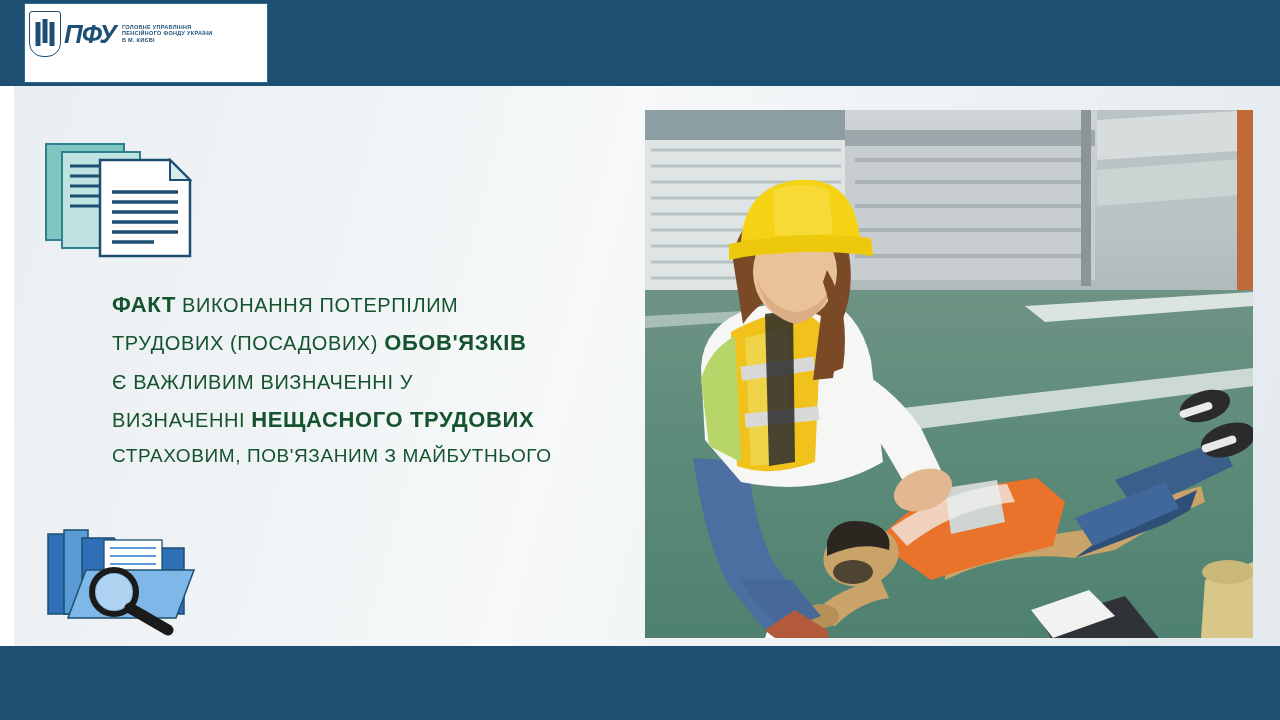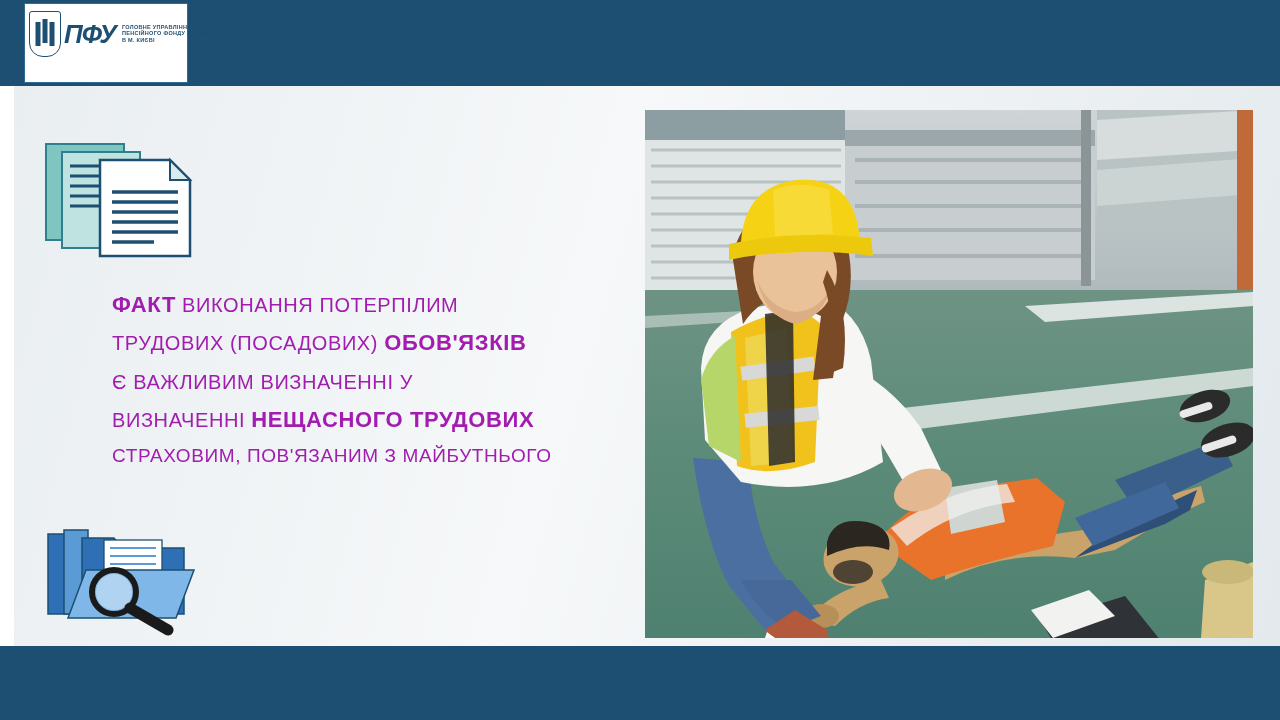"ПФУ" .logo-box { width: 164px -> 244px }
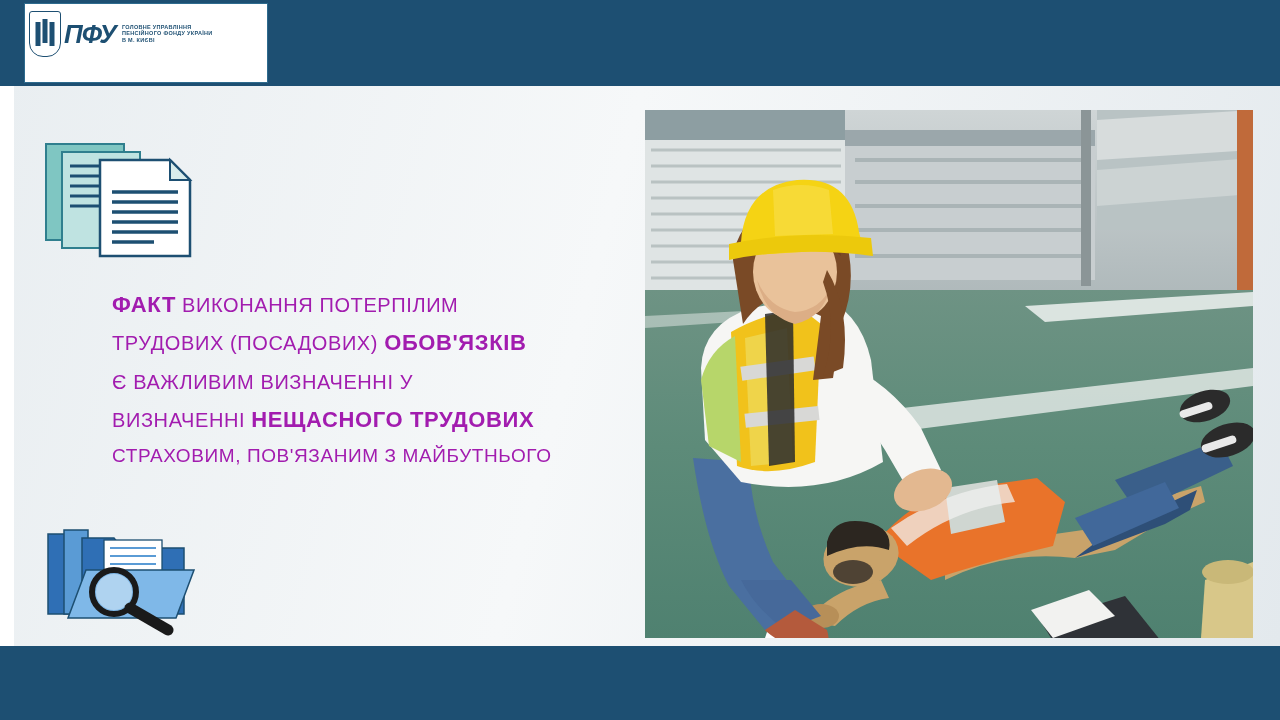"ФАКТ ВИКОНАННЯ ПОТЕРПІЛИМ" .text-block { color: #a21caf -> #14532d }
